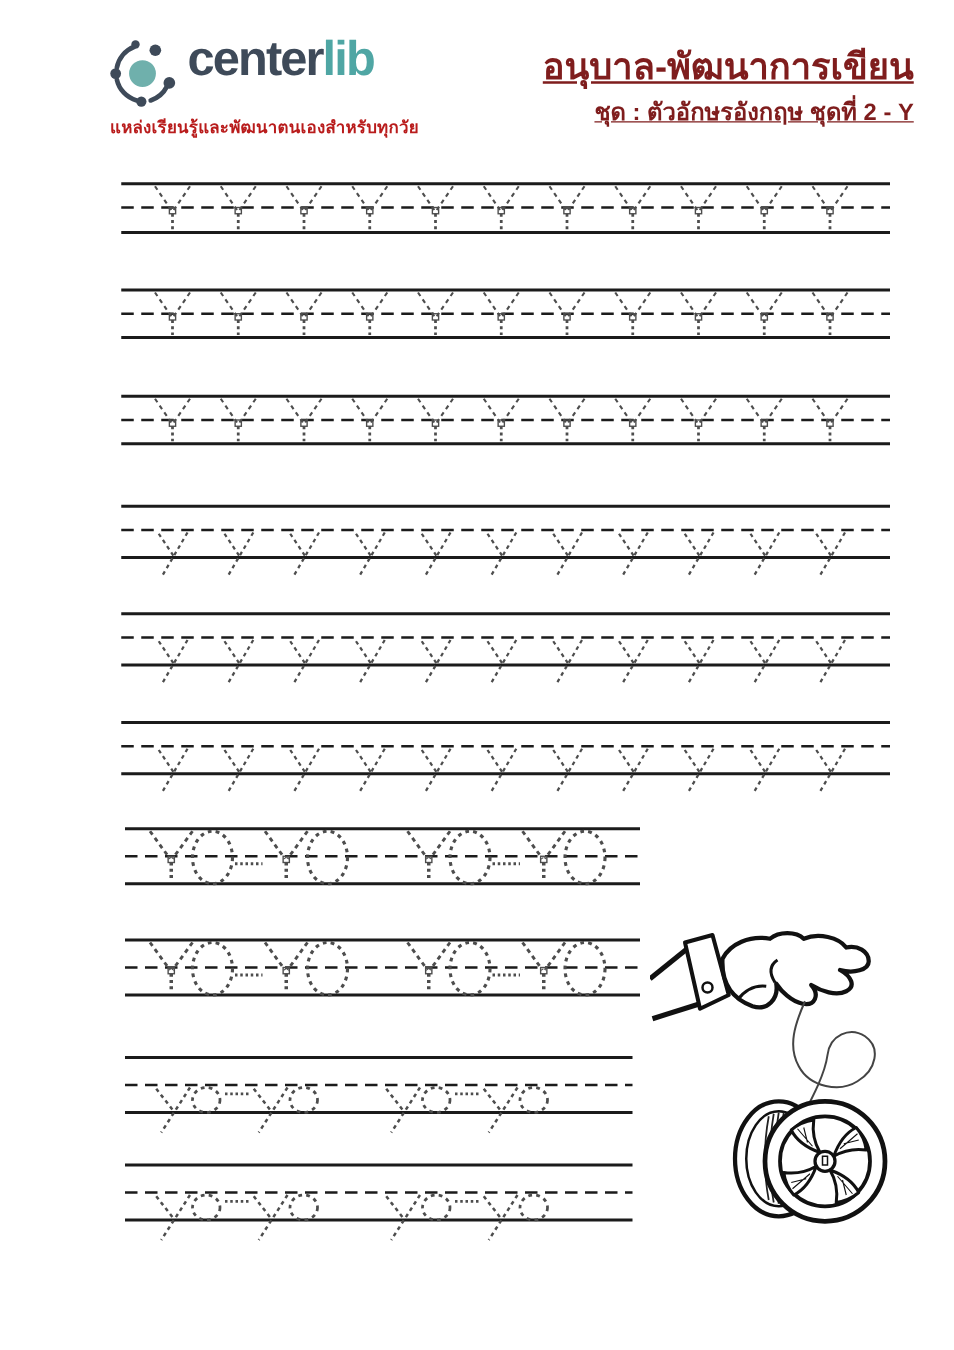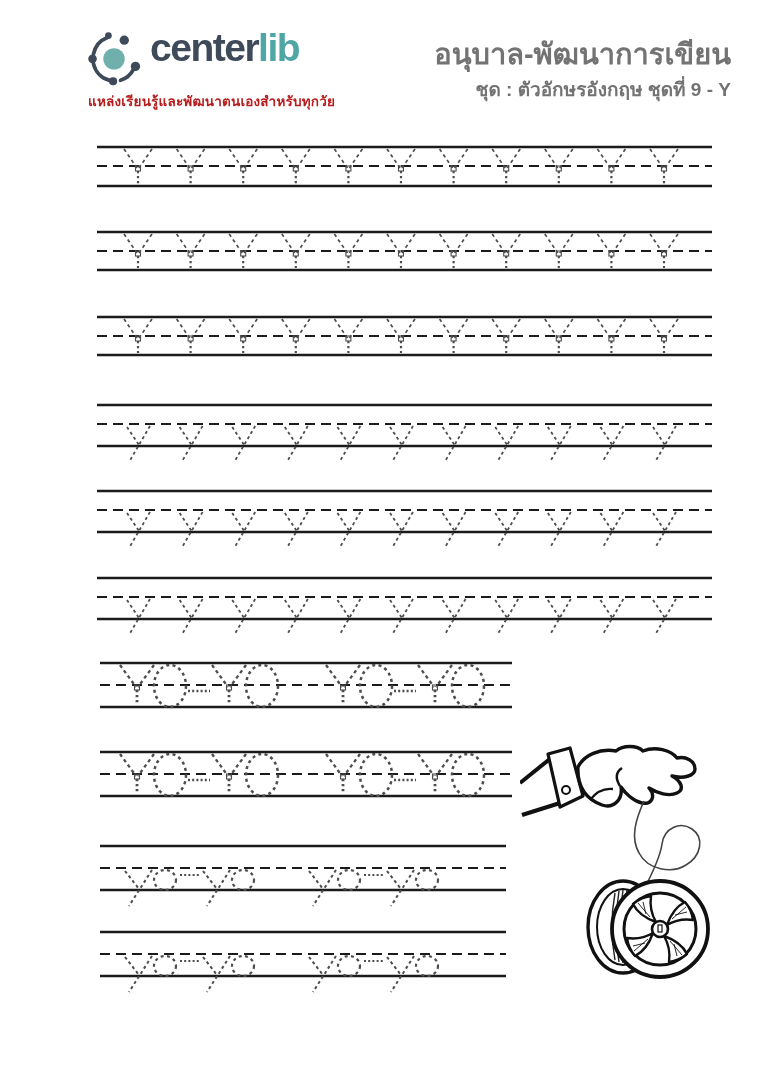"อนุบาล-พัฒนาการเขียน" .titles { color: #737373 -> #7f1d1d; text-decoration: none -> underline }
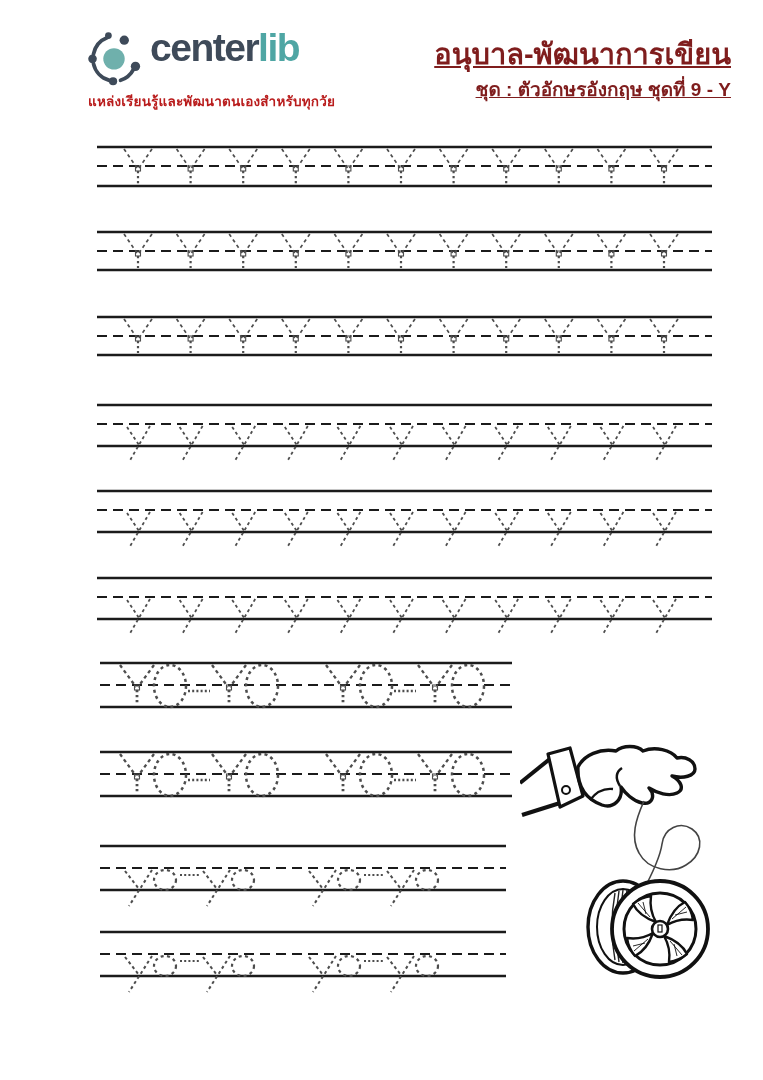"ชุด : ตัวอักษรอังกฤษ ชุดที่ 9" div.title-sub { text: 9 -> 2 }
